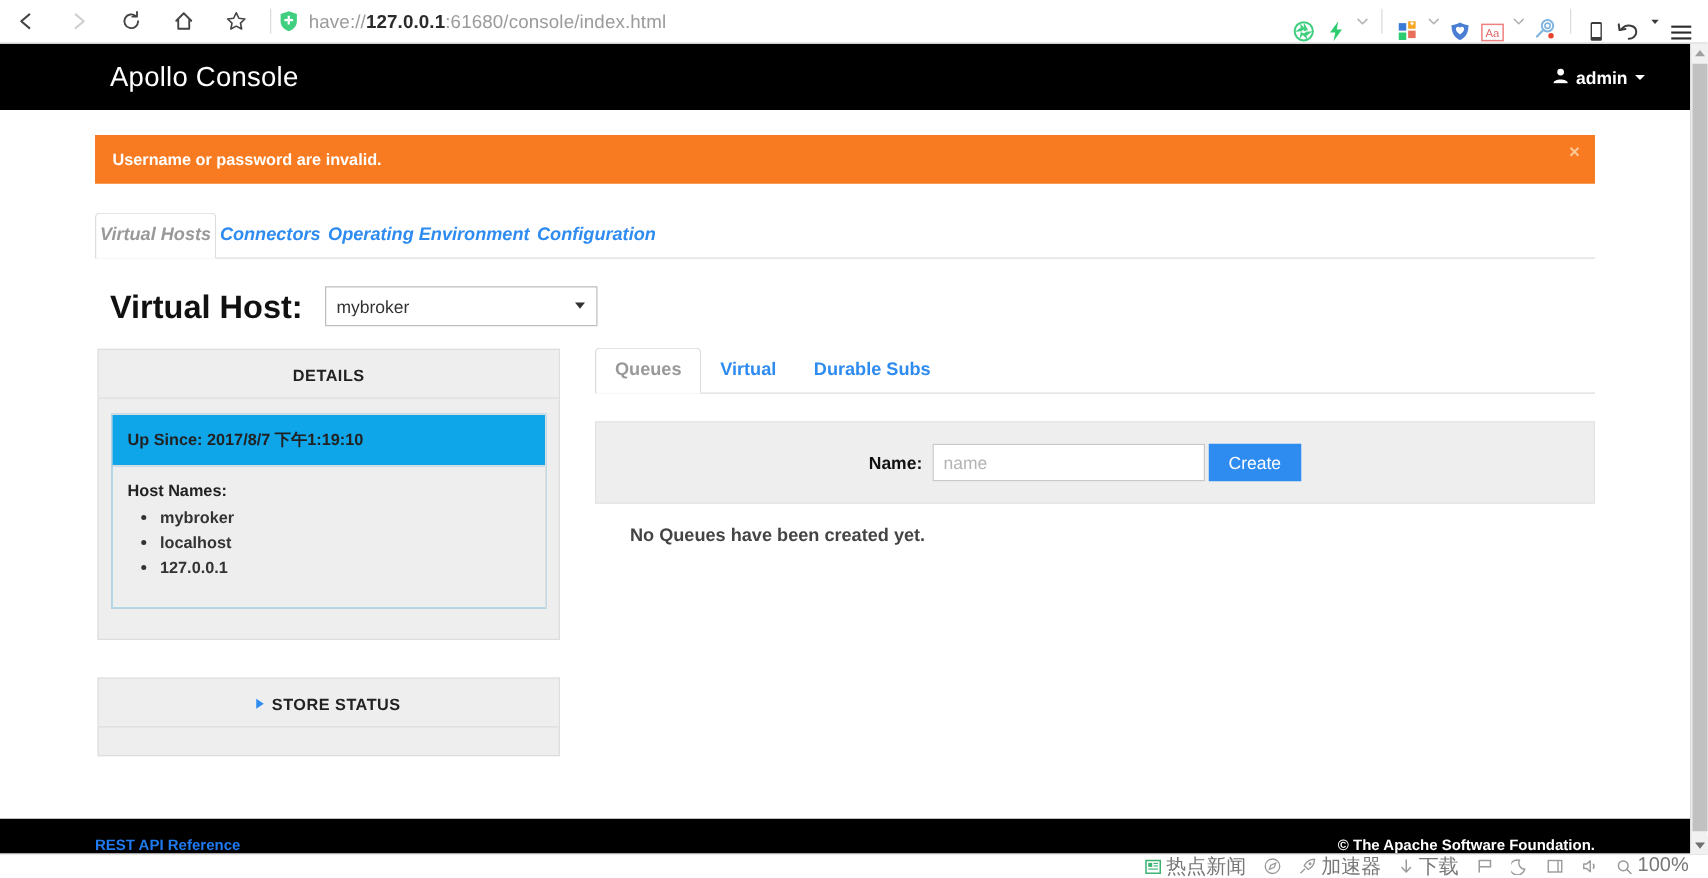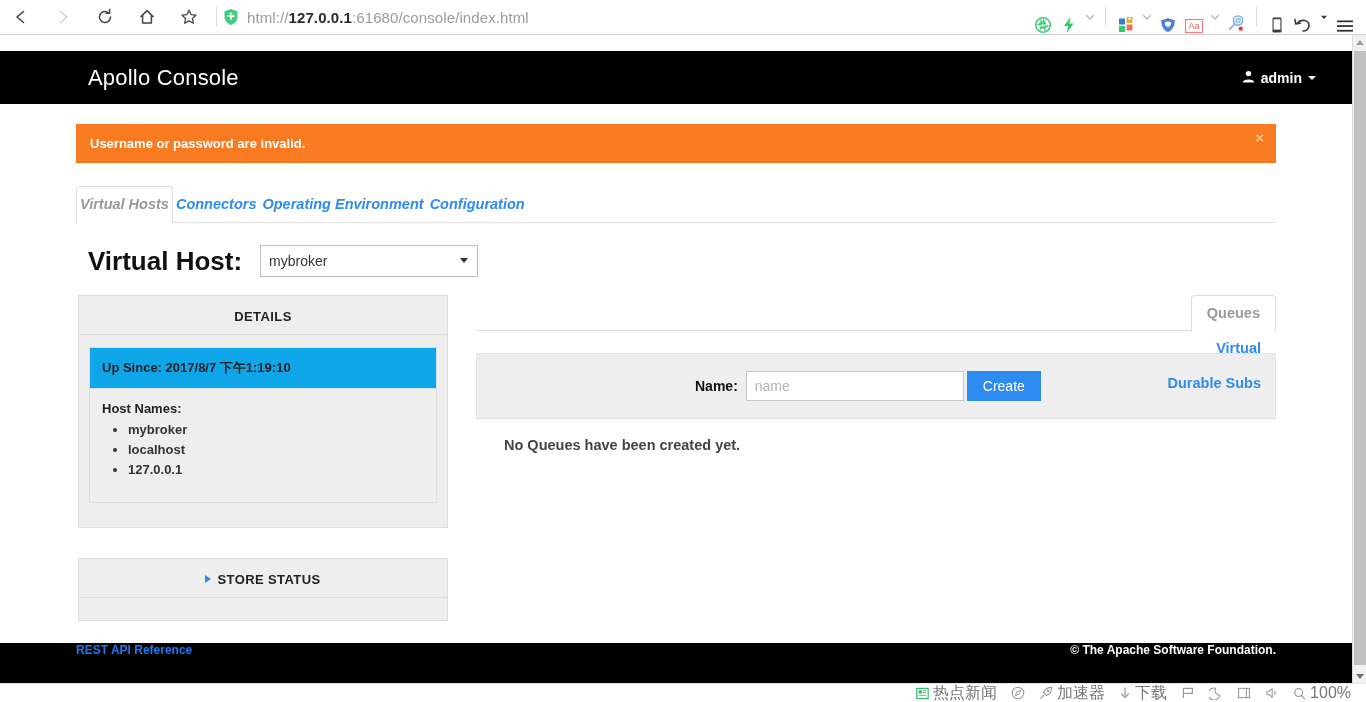"html://" span { text: html:// -> have:// }
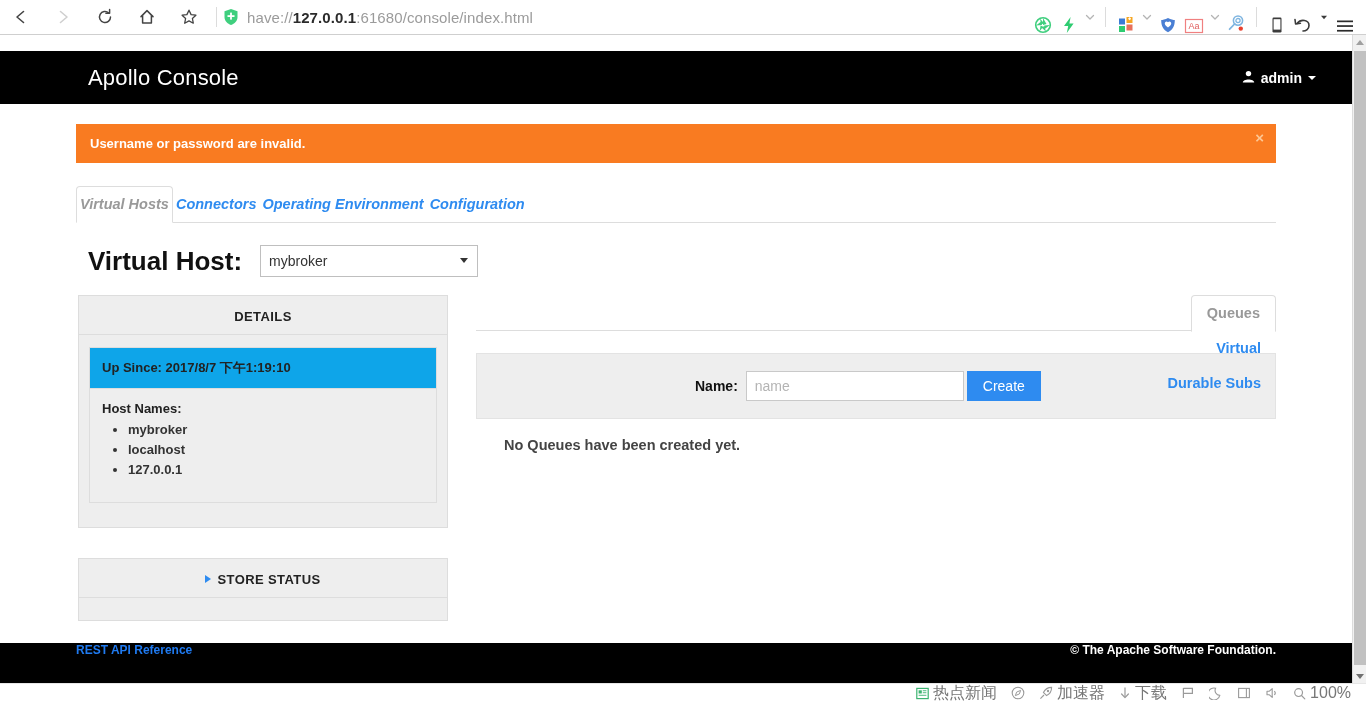"Apollo Console" .app-header { margin-top: 16px -> none }
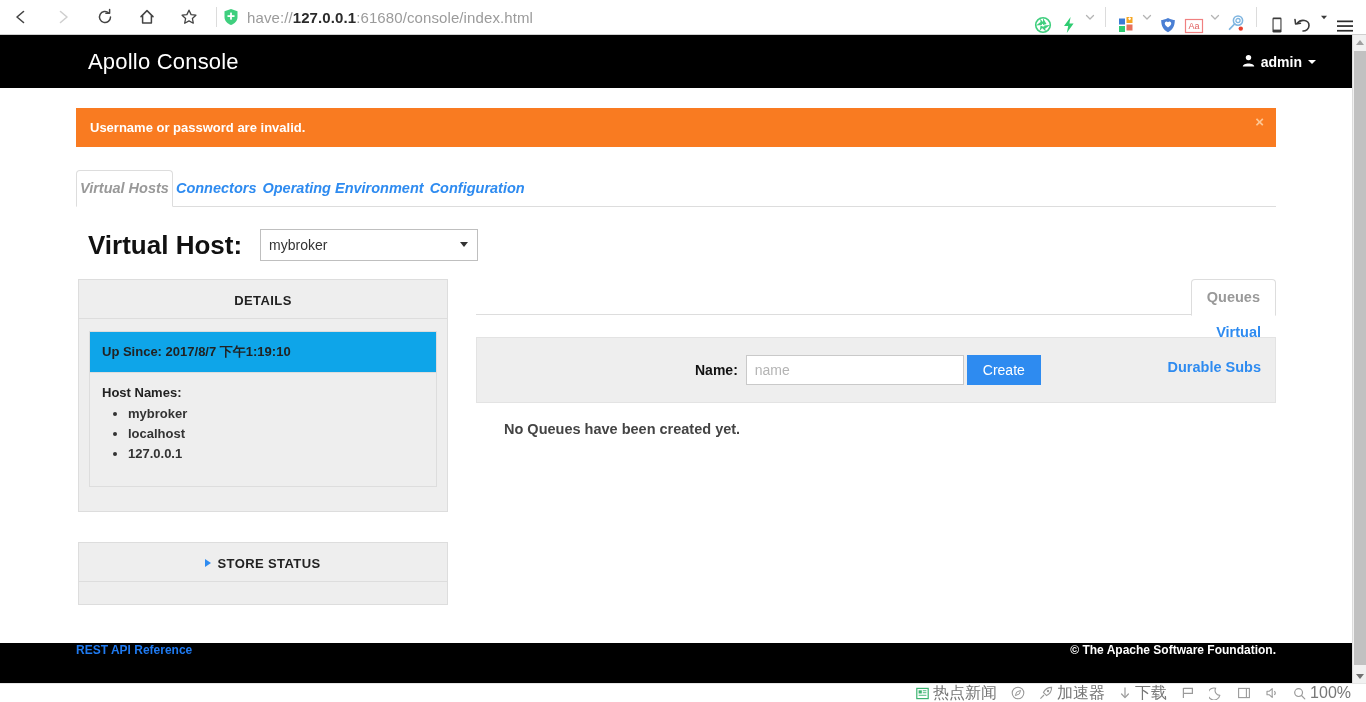"Queues" .subtabs { flex-direction: column -> none }
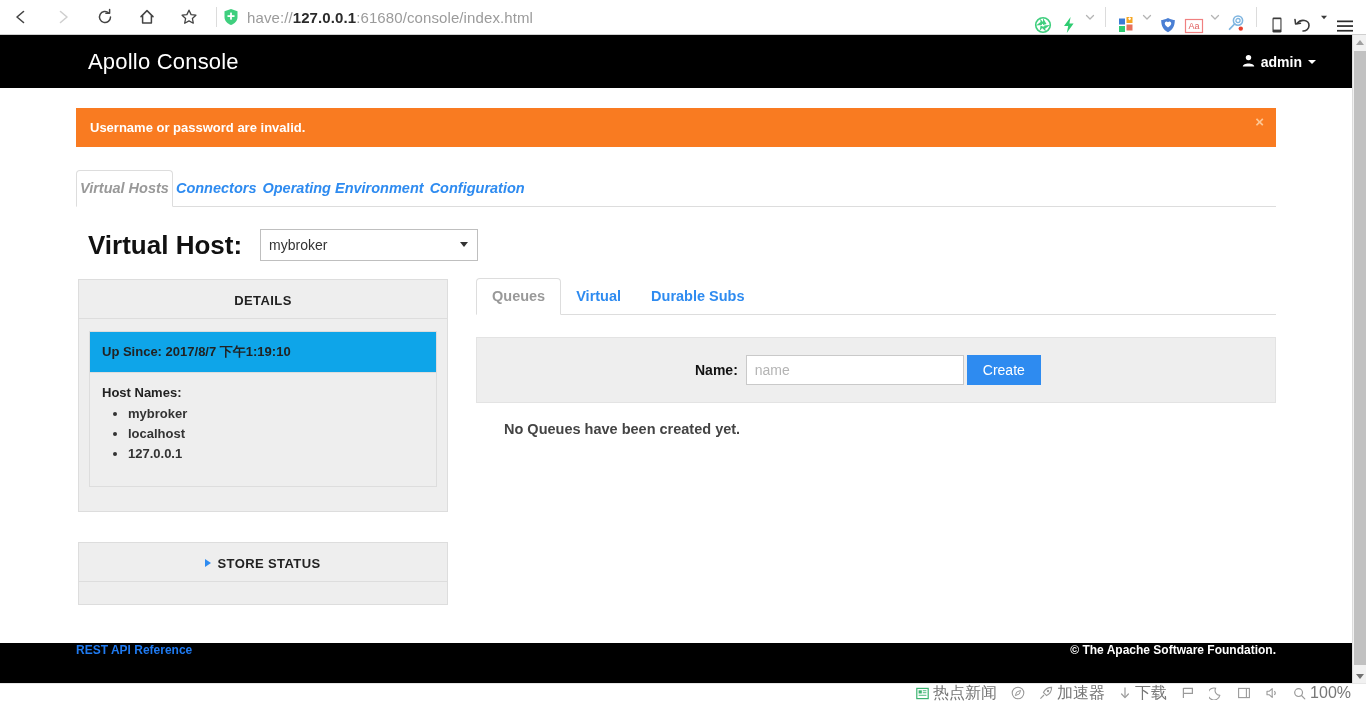"REST API Reference" .footer { align-items: flex-start -> flex-end; height: 40px -> 28px }
